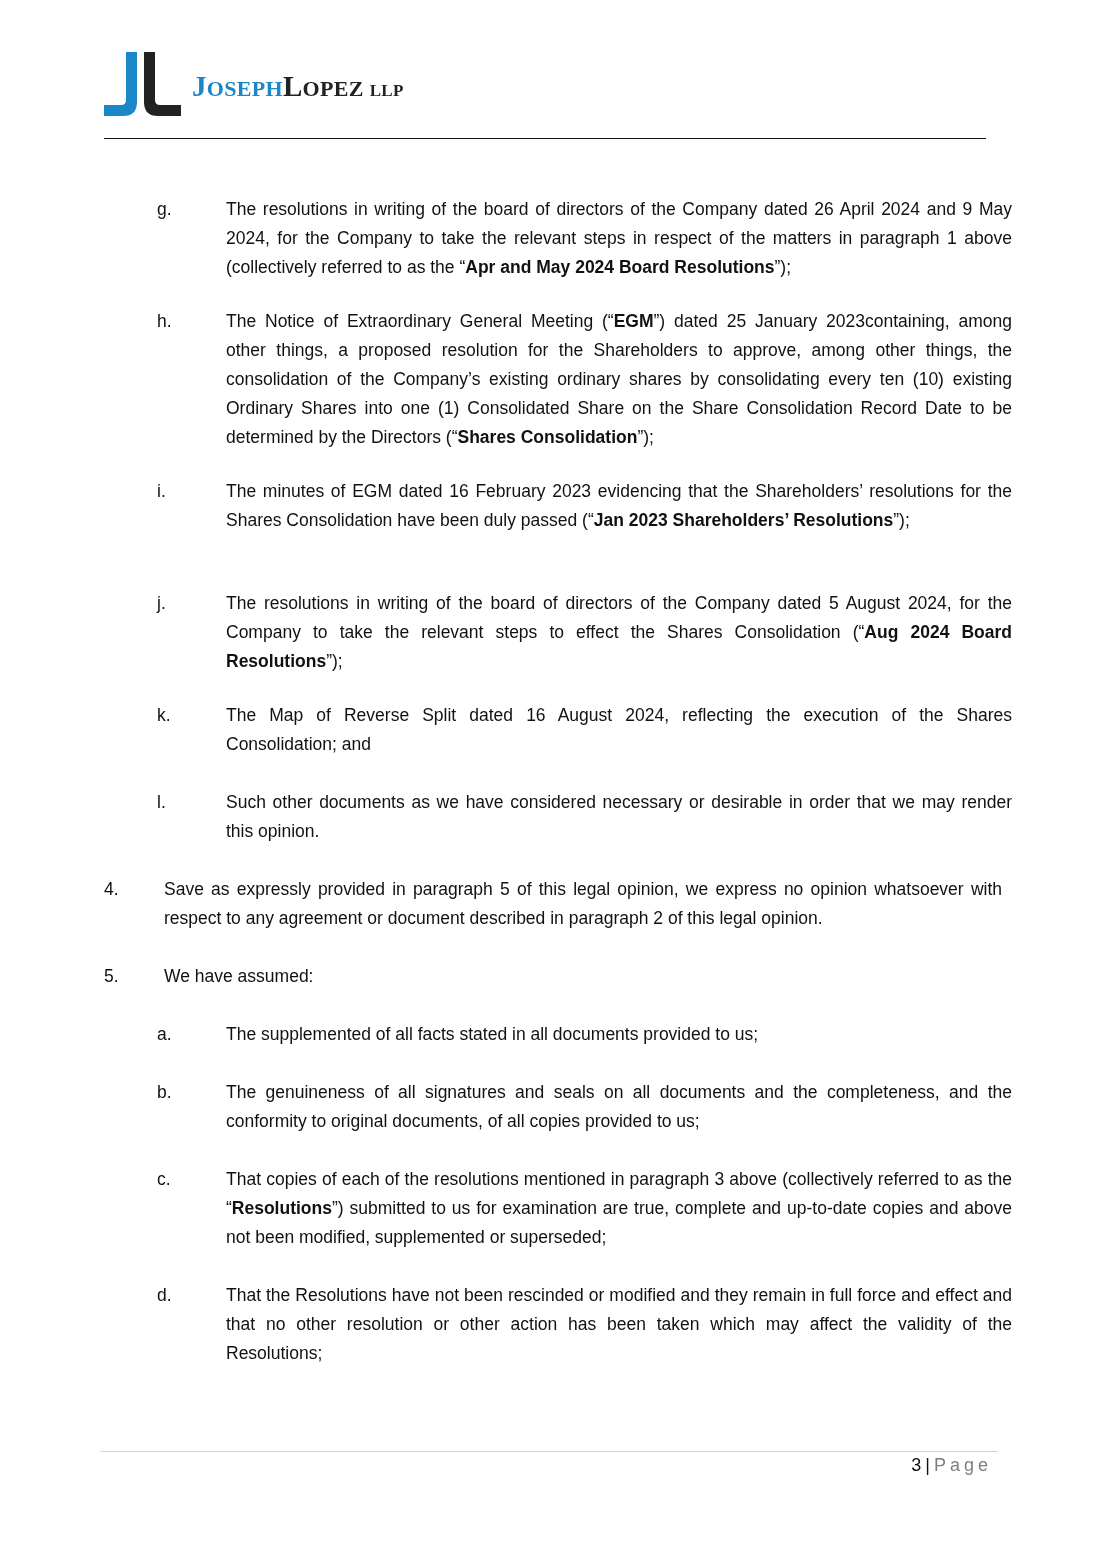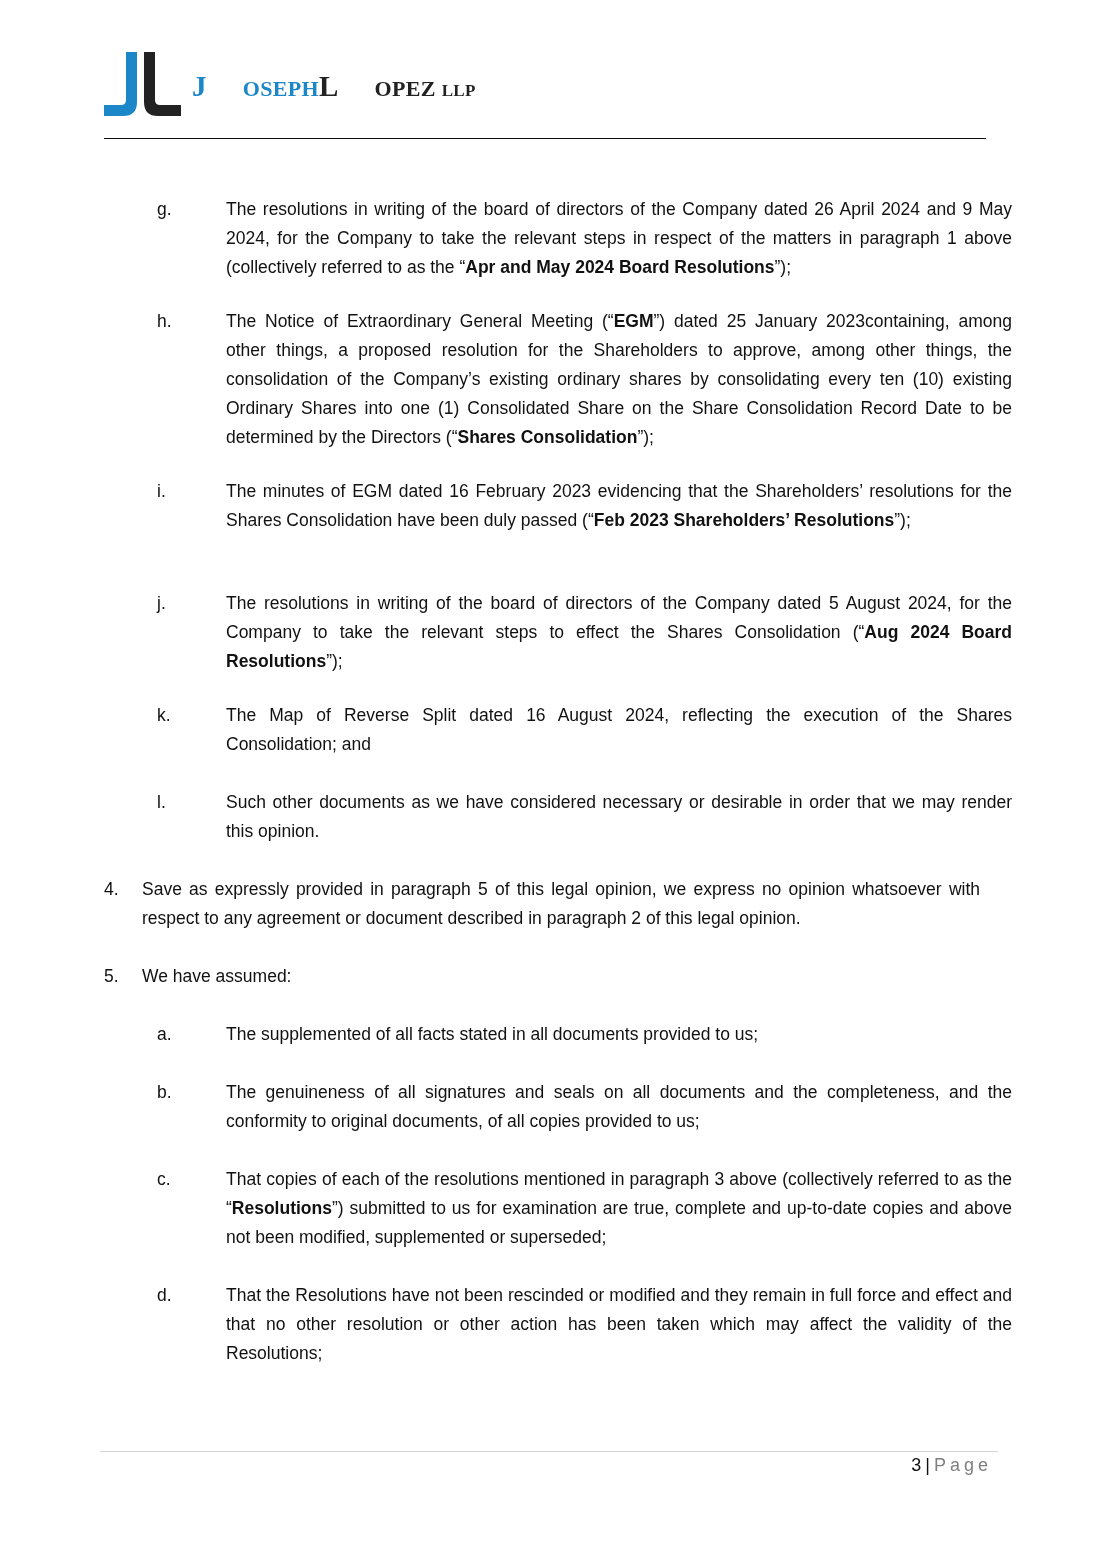"OSEPH" .logo-text .small { margin-left: 36px -> none }
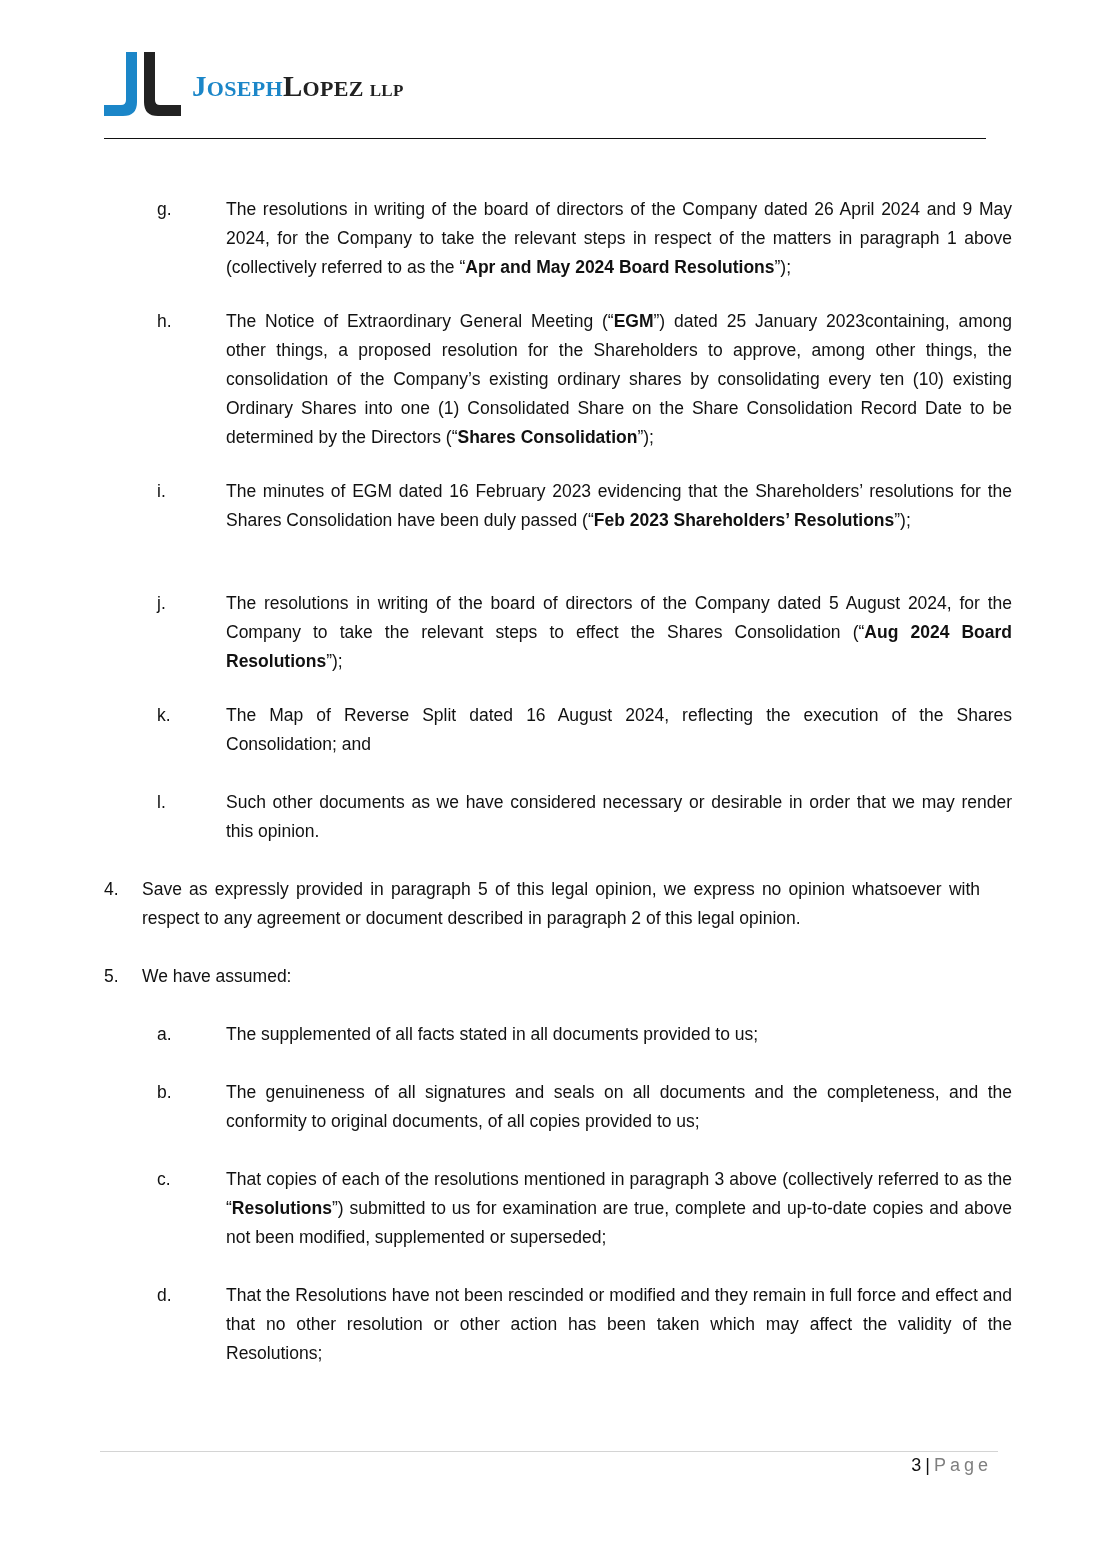"Feb 2023 Shareholders’ Resolutions" b { text: Feb -> Jan }
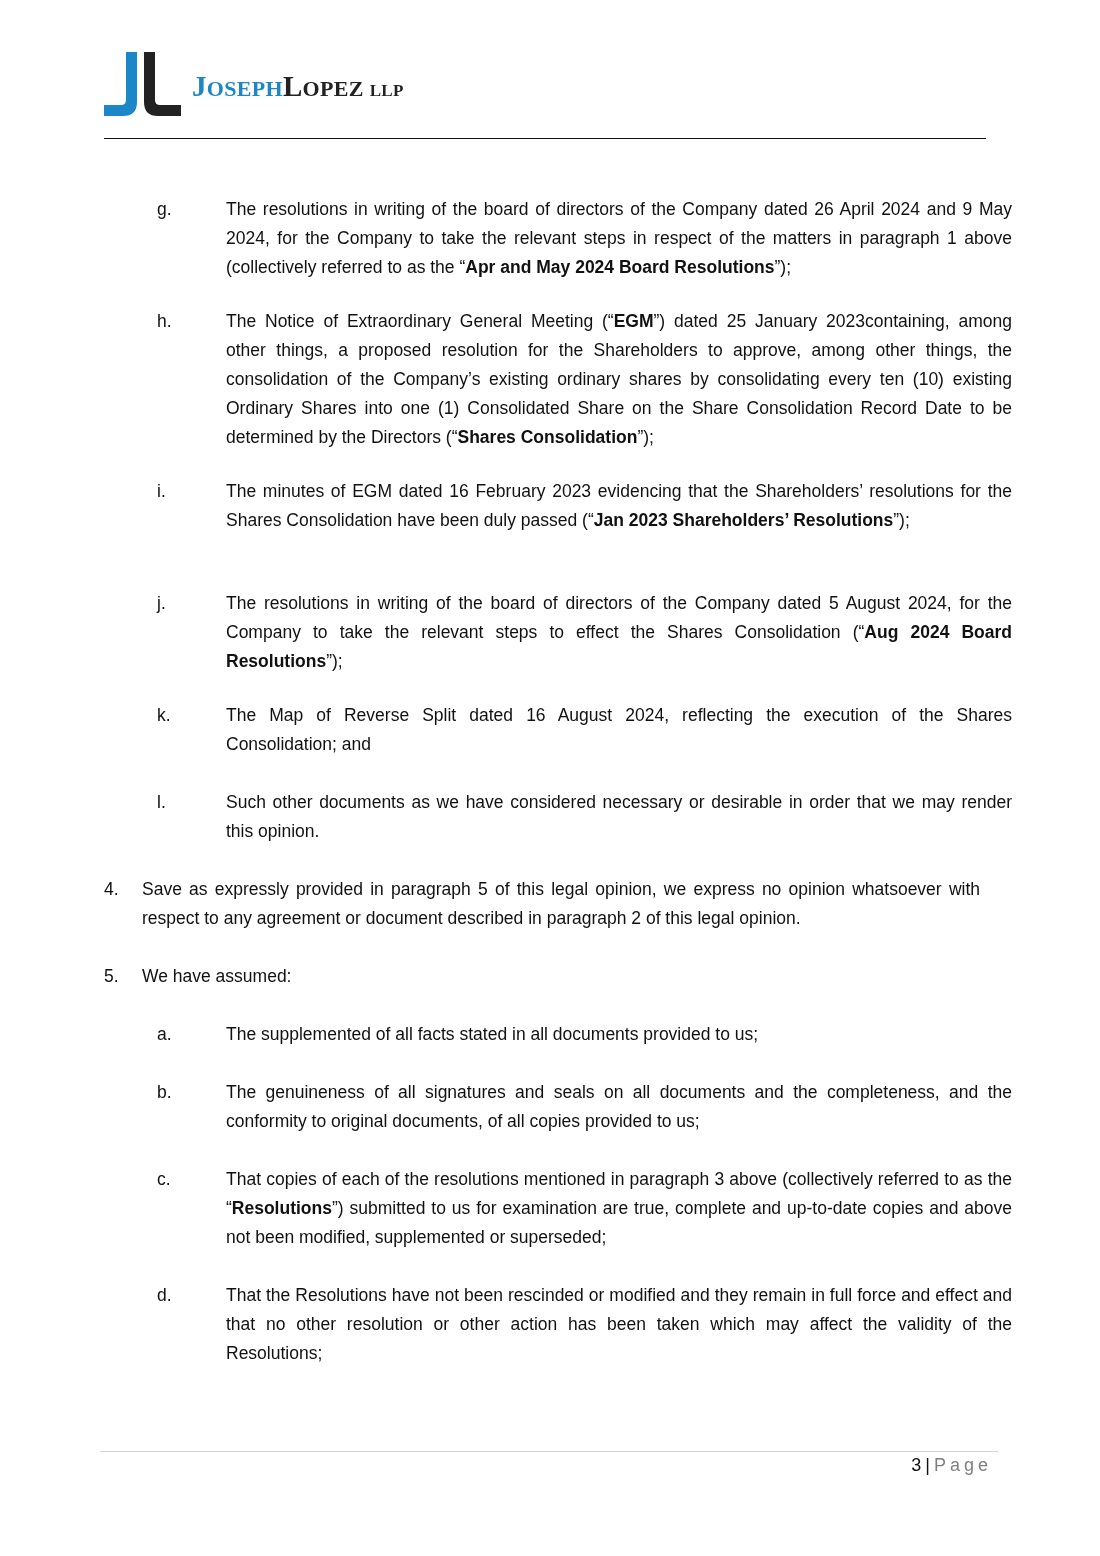"Save as expressly provided in" .main .text { left: 142px -> 164px }
